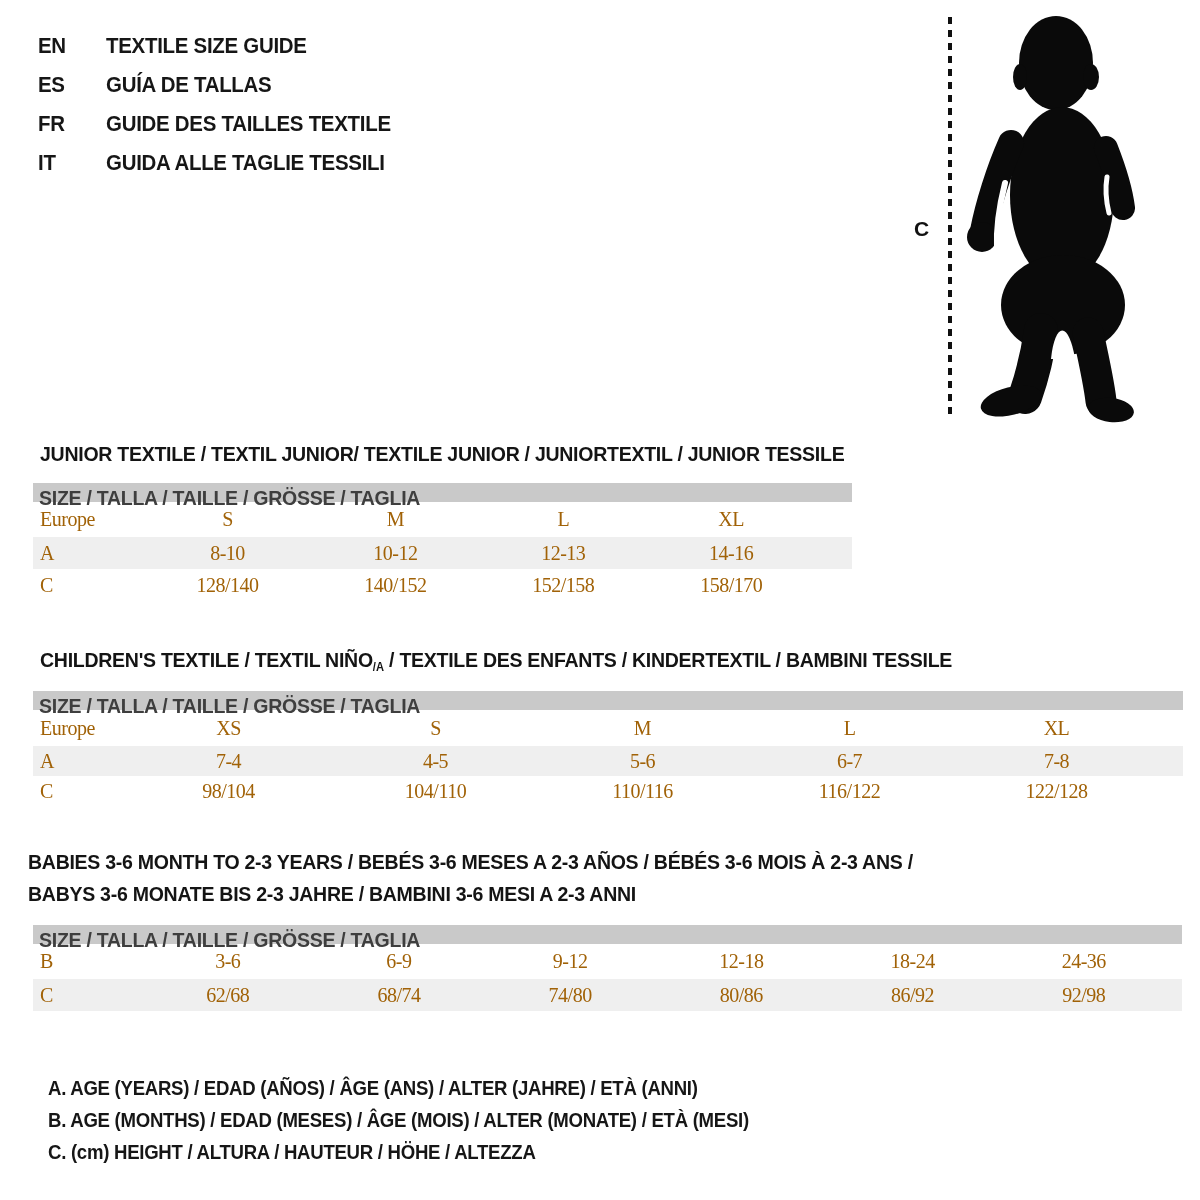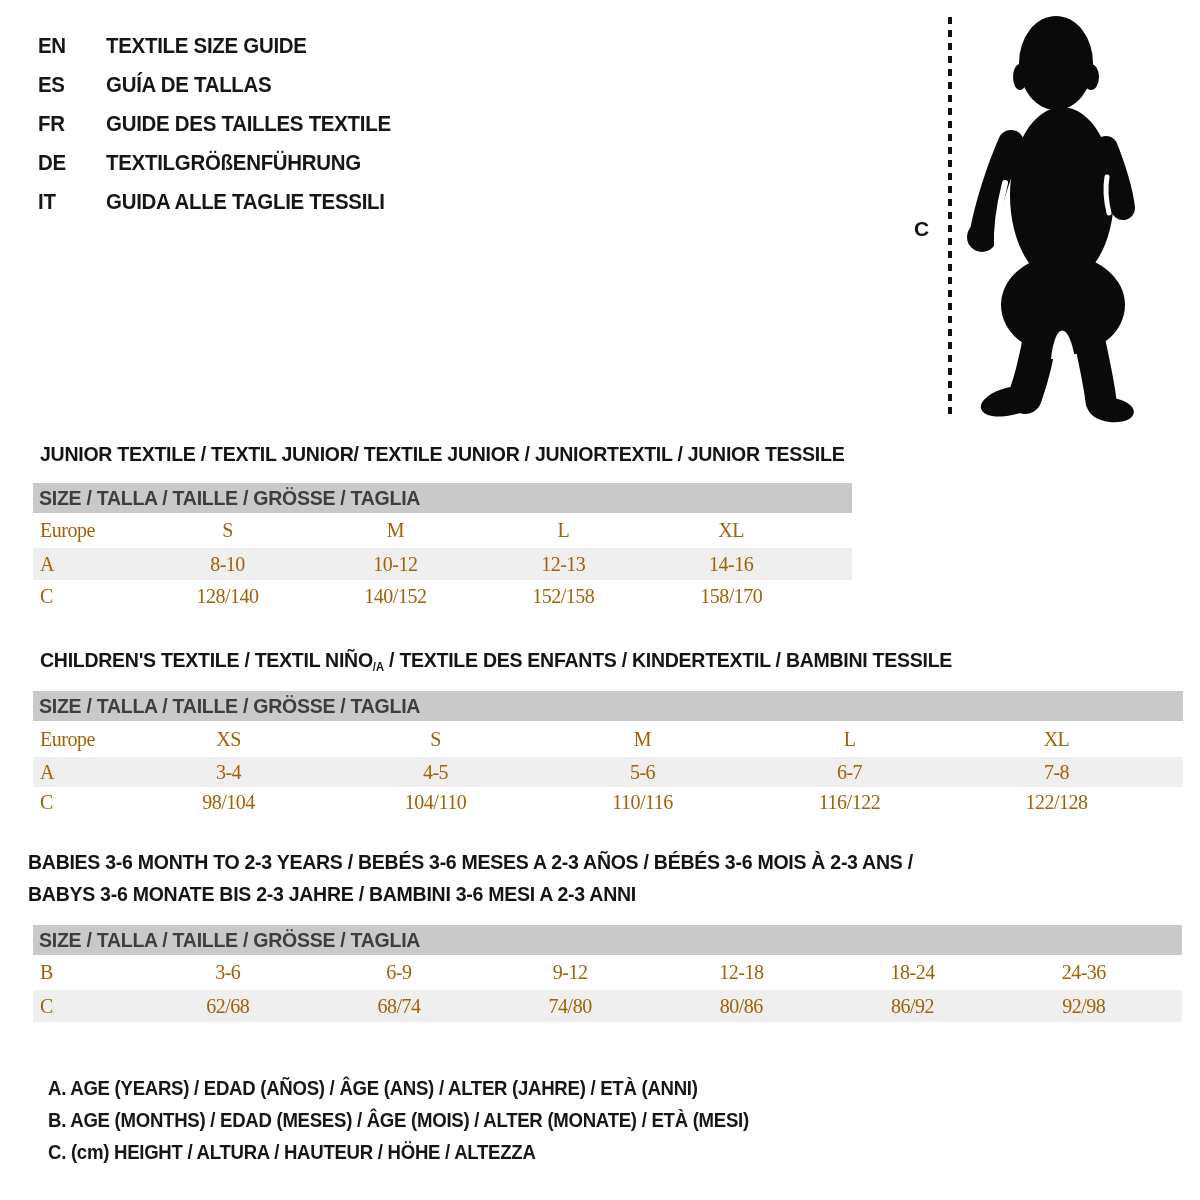"DE" div.lang-row { html: <div> <span><span>DE</span></span> <span>TEXTILGRÖßENFÜHRUNG</span> </div> -> none }
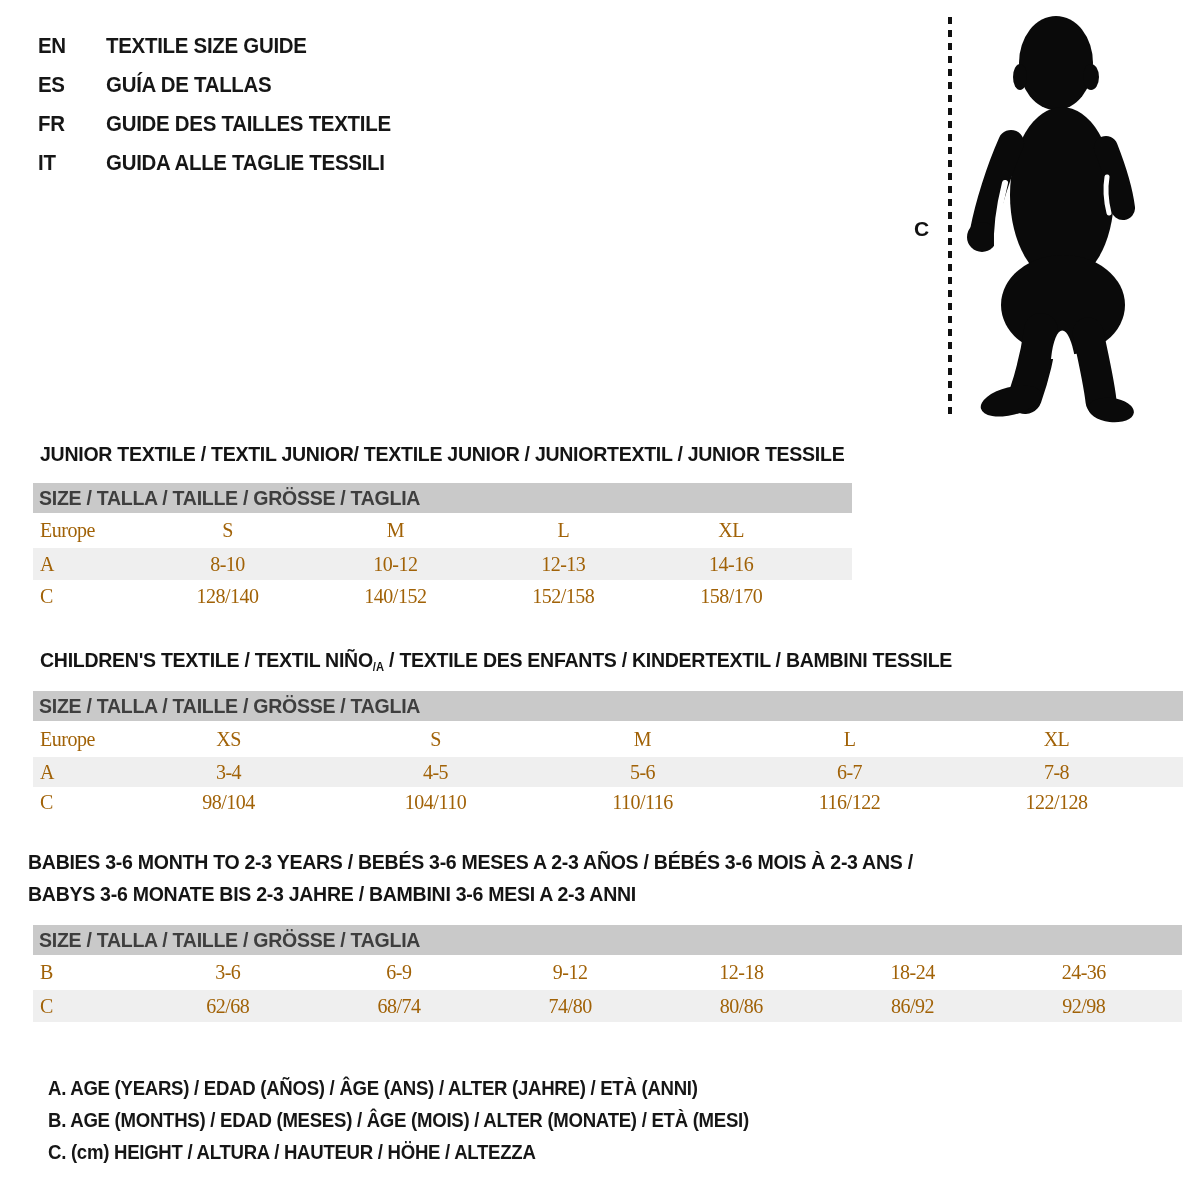"SIZE / TALLA / TAILLE" .size-bar { height: 30px -> 19px }
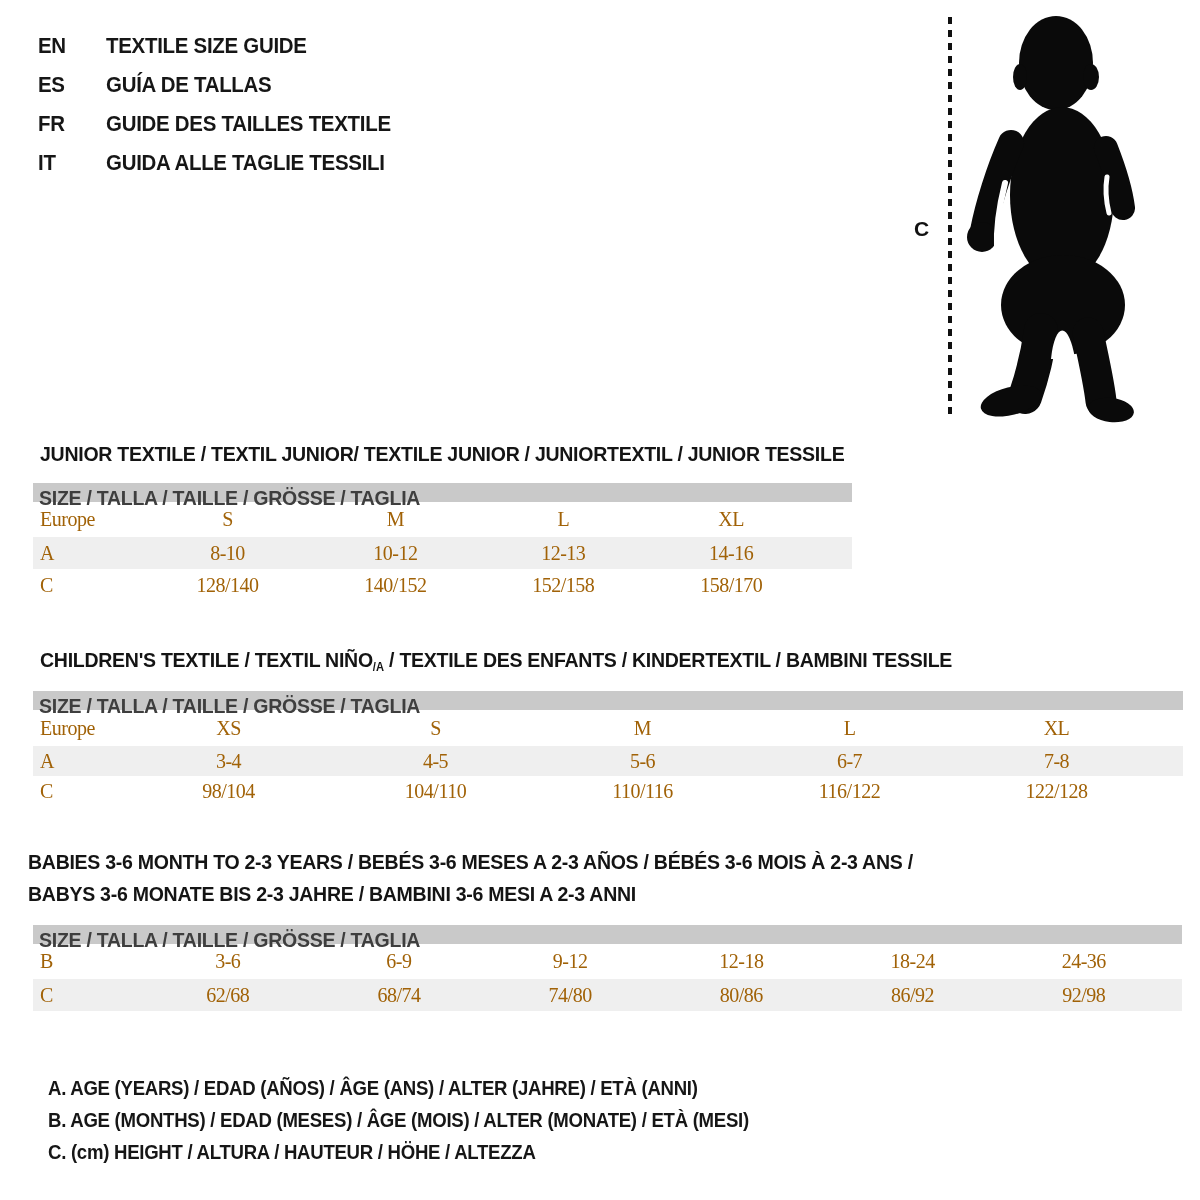"3-4" td { text: 3-4 -> 7-4 }
